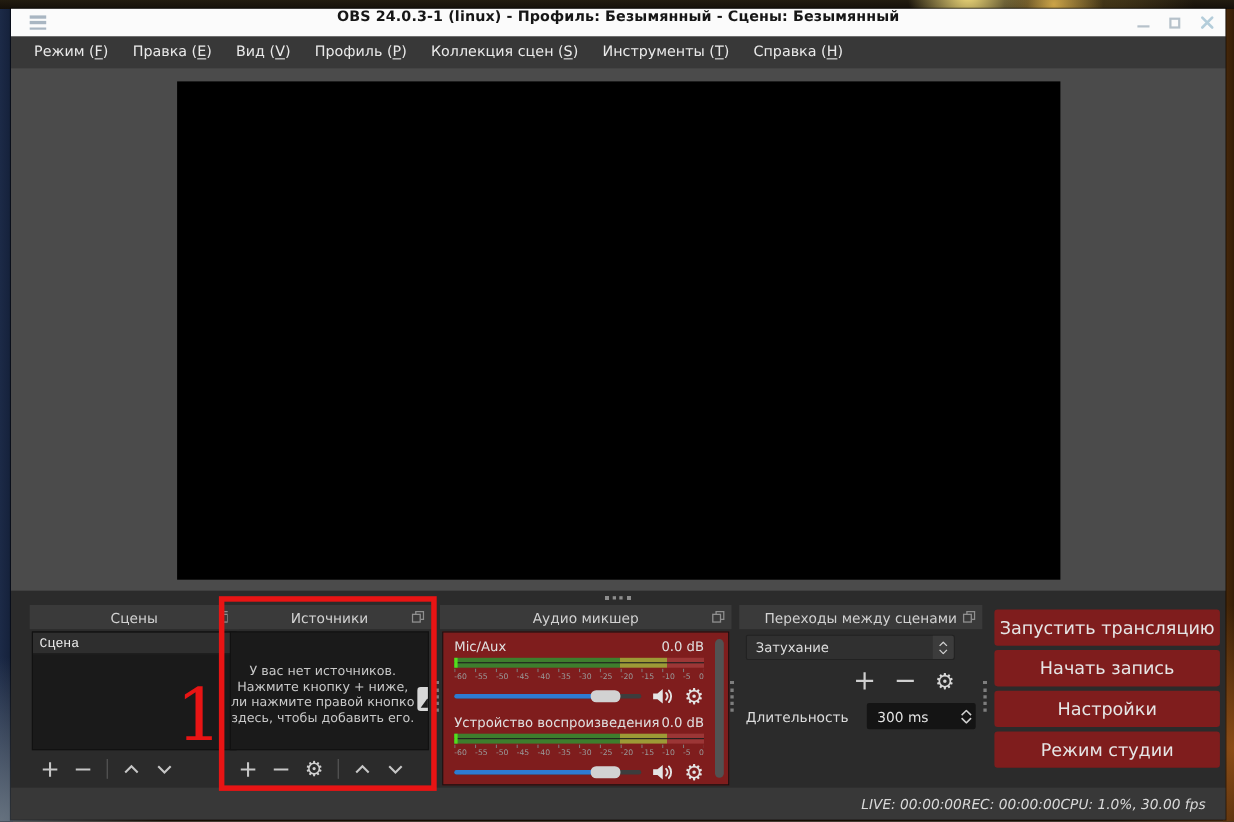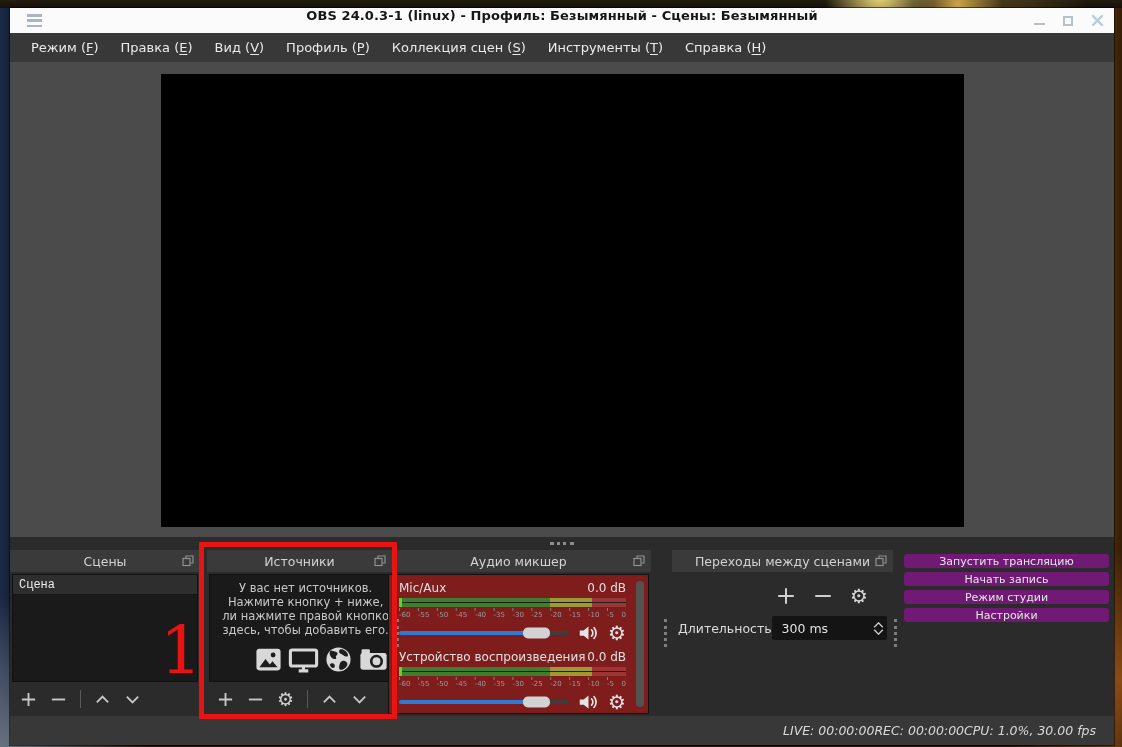"Сцены" .dock-scenes { left: 0 -> 17px }
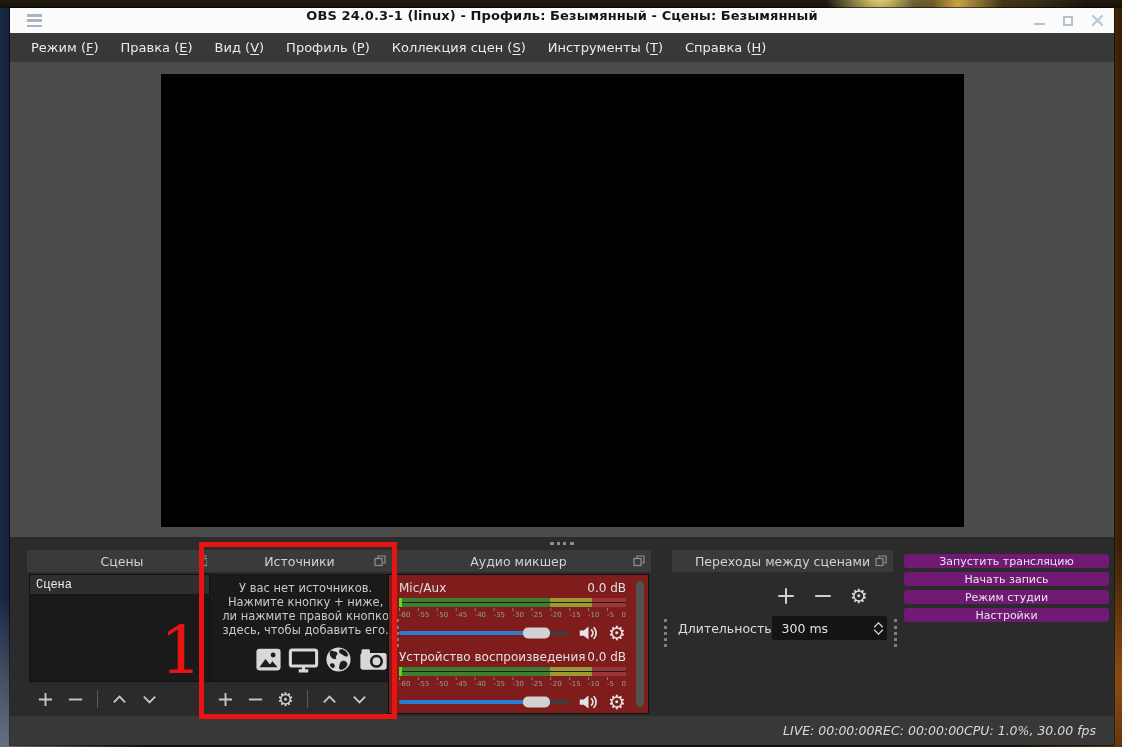"Аудио микшер" .dock-mixer { left: 376px -> 390px }
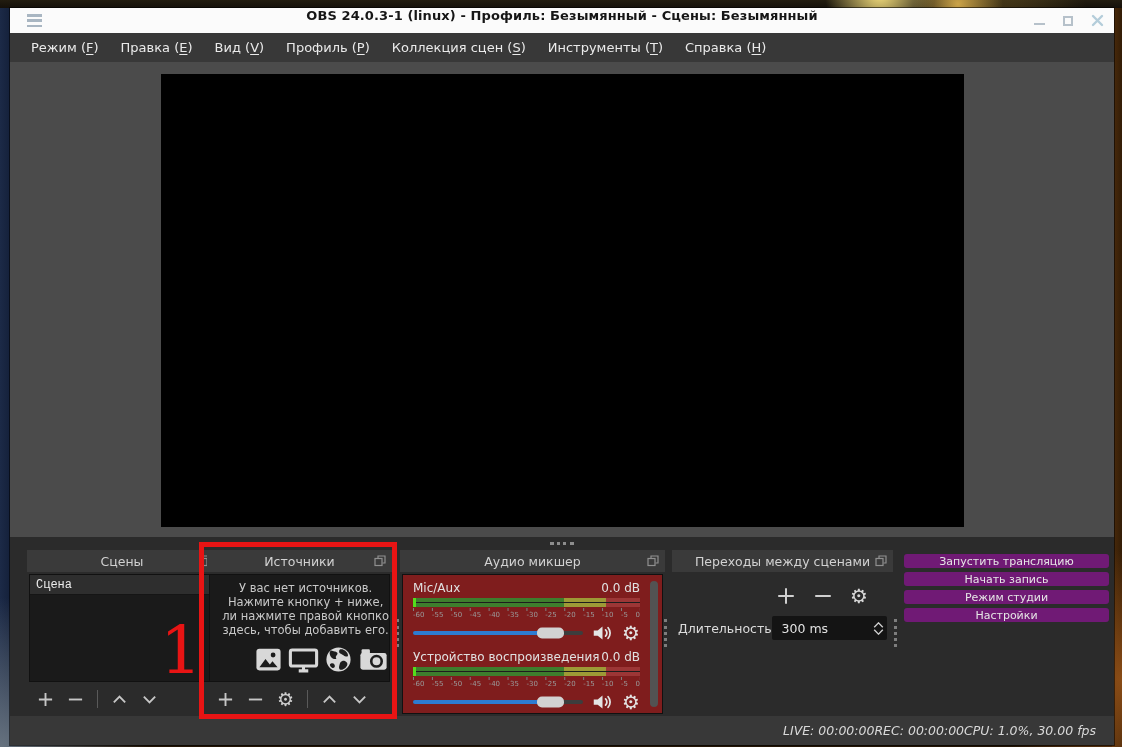"Запустить трансляцию" .ctl-btn { background: #701a75 -> #7f1d1d; font-size: 11px -> 16px; height: 14px -> 33px }
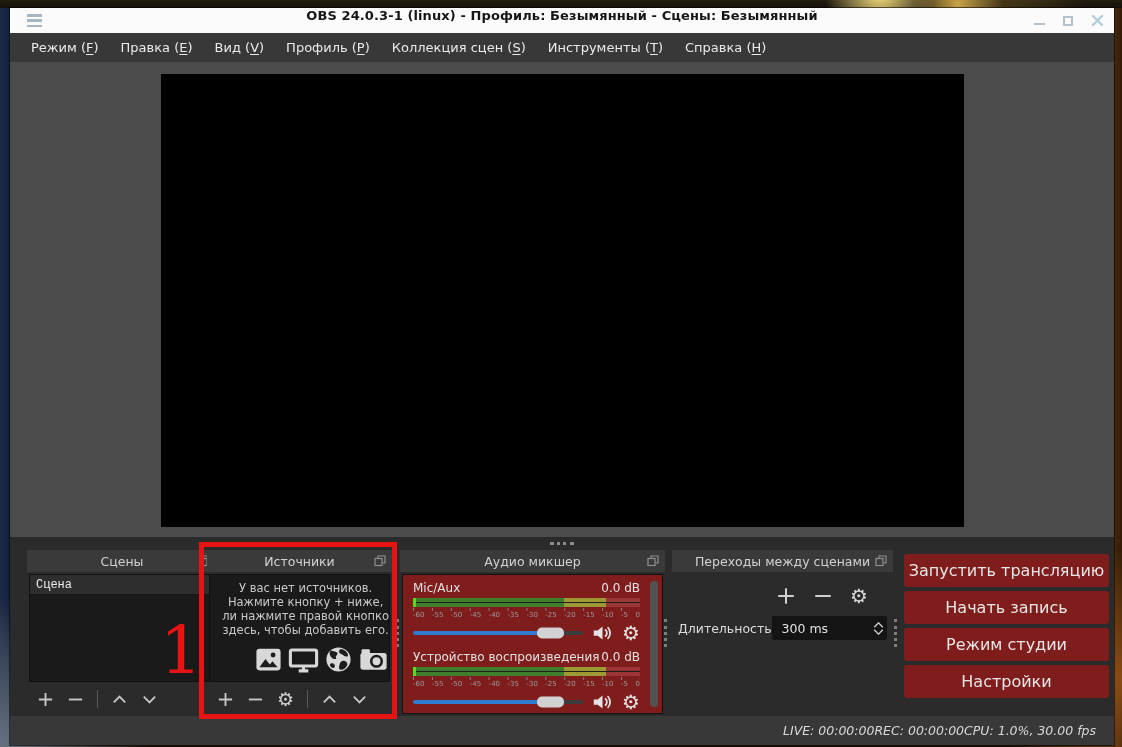"Затухание" div.combo { html: none -> <div> <span>Затухание</span> <span> <svg> <path></path> </svg> <svg> <path></path> </svg> </span> </div> }
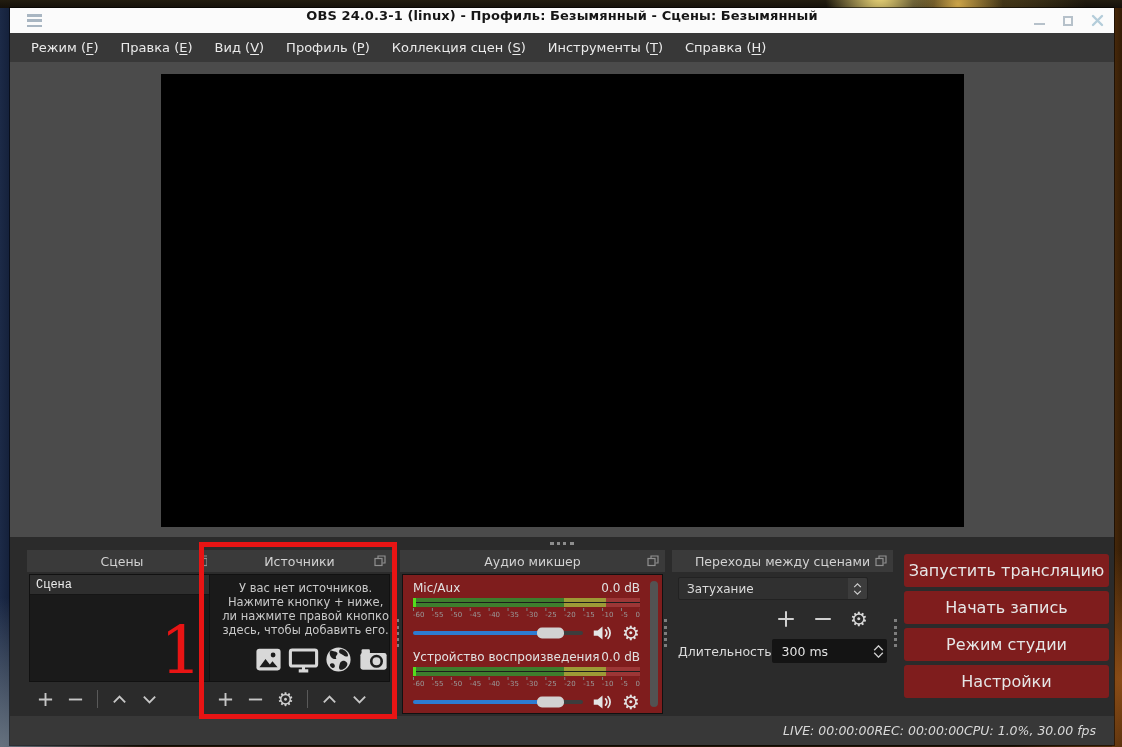"У вас нет источников." .src-empty { align-items: flex-end -> center; flex-direction: column -> row }
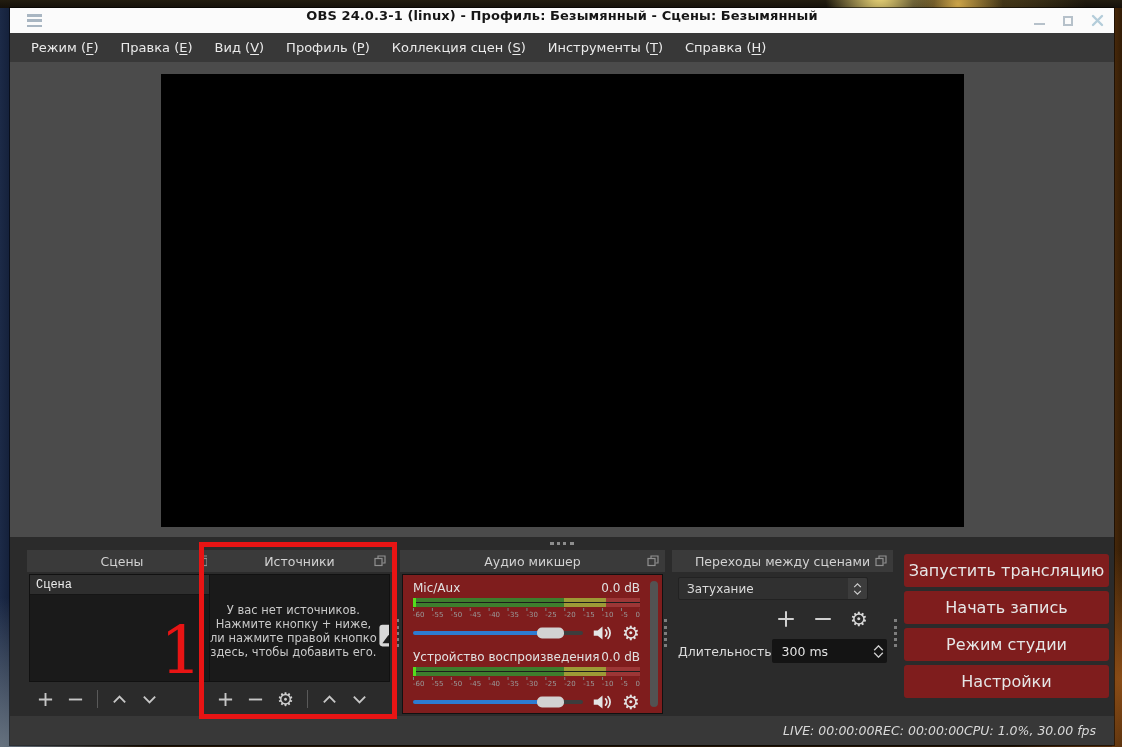"300 ms" .spinbox { margin-left: 0 -> 16px }
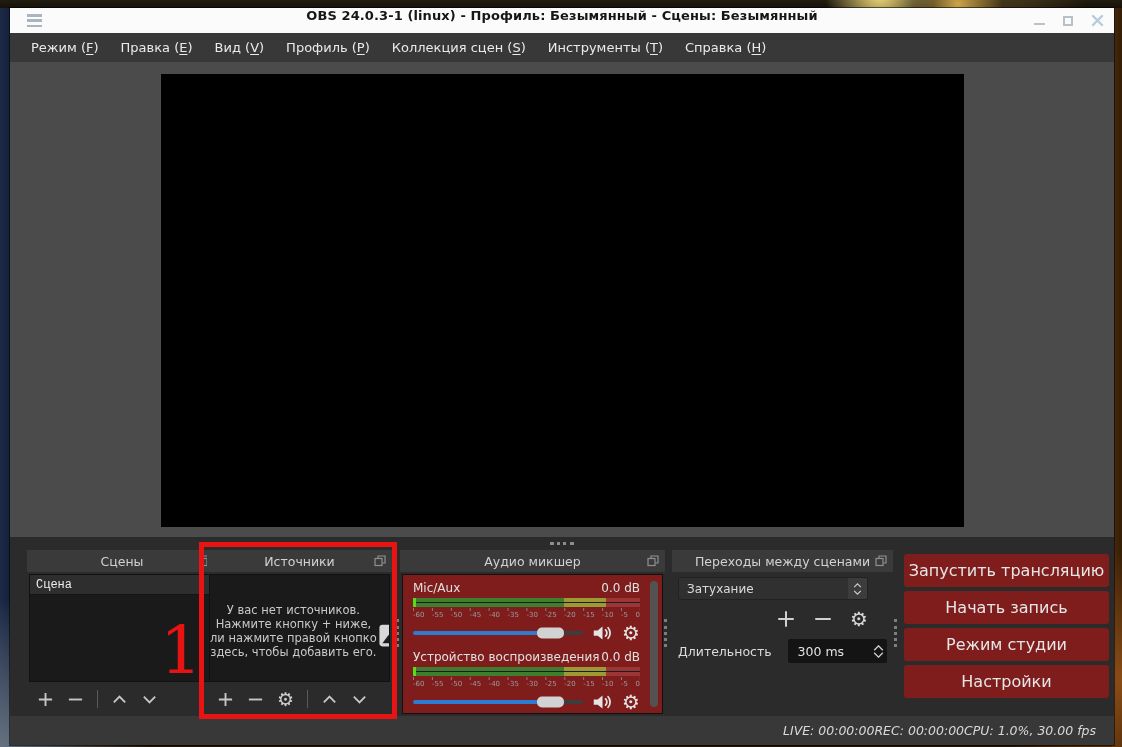"Режим студии" button.ctl-btn { order: before "Настройки" -> after "Настройки" }
